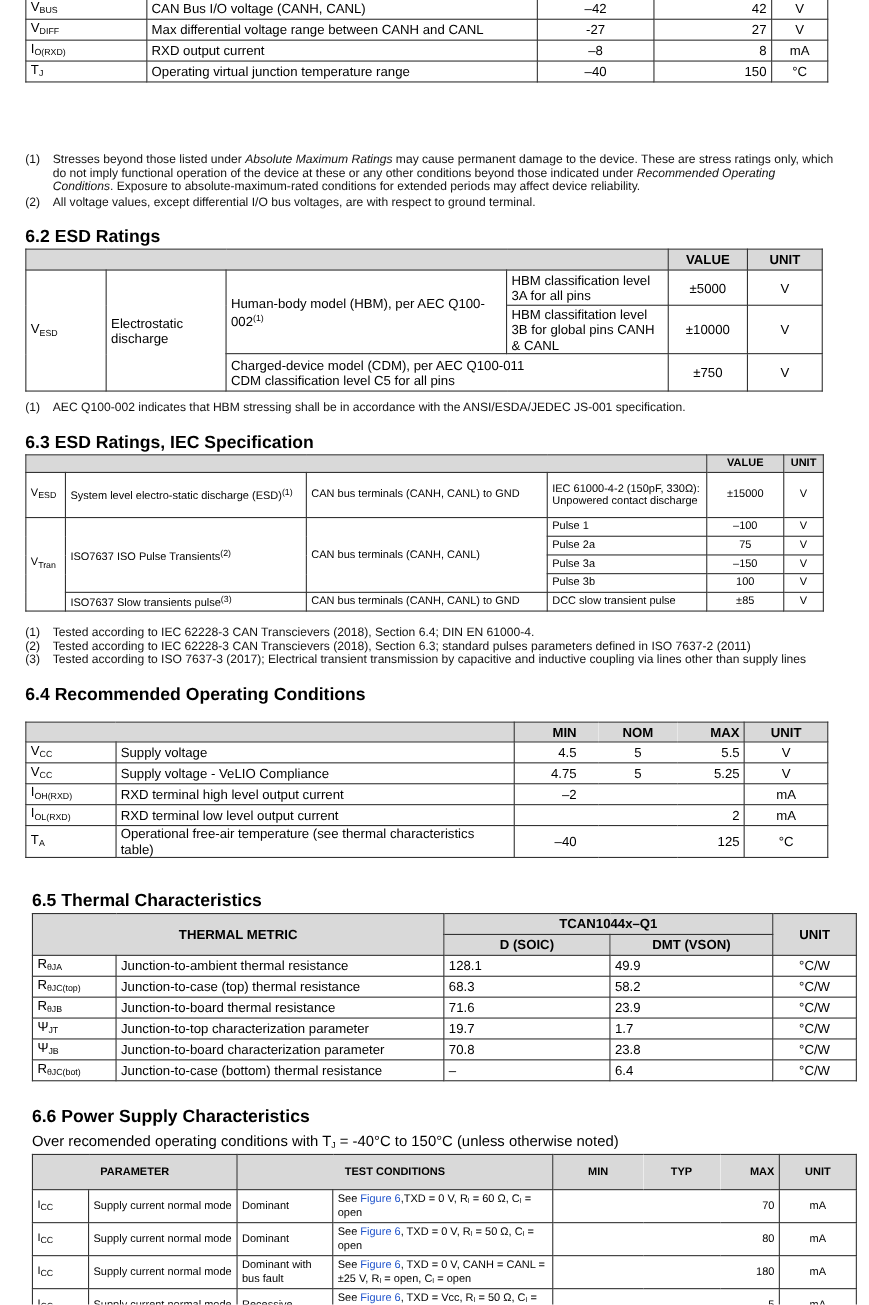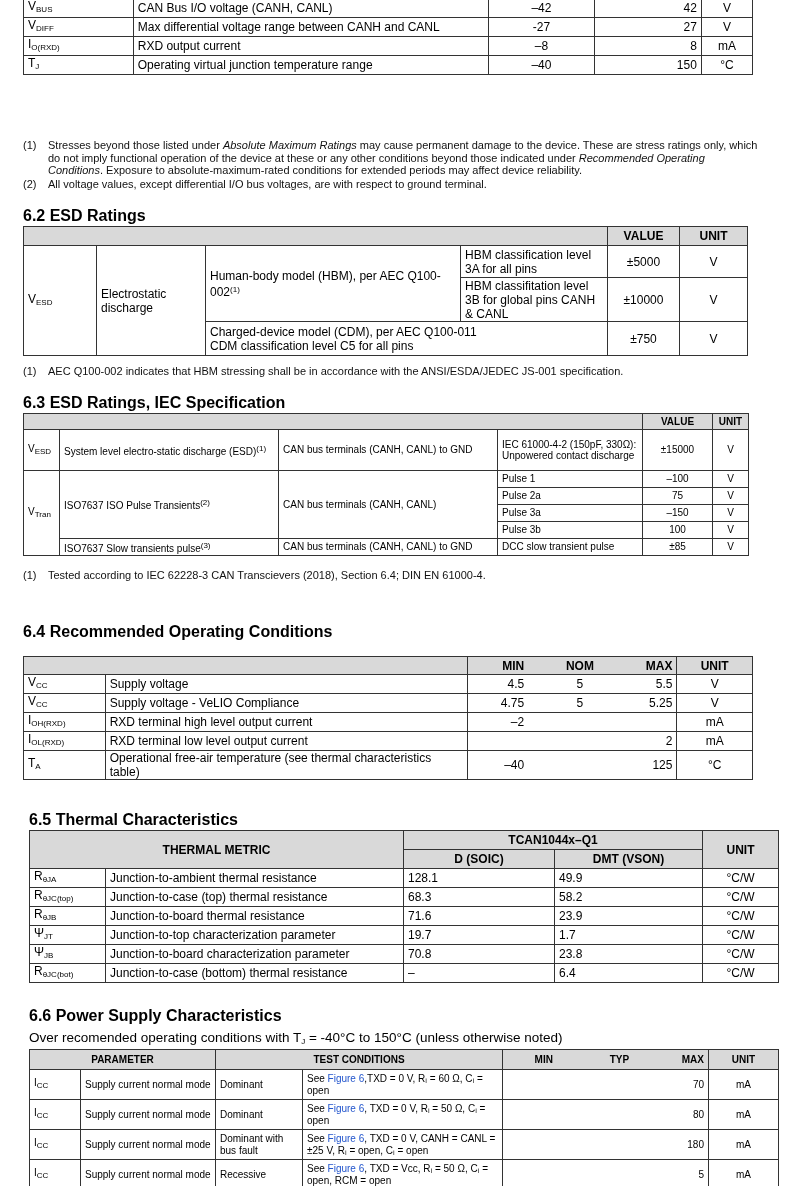"(2) Tested according to IEC" div { html: none -> <div><span>(2)</span><span>Tested according to IEC 62228-3 CAN Transcievers (2018), Section 6.3; standard pulses parameters defined in ISO 7637-2 (2011)</span></div> }
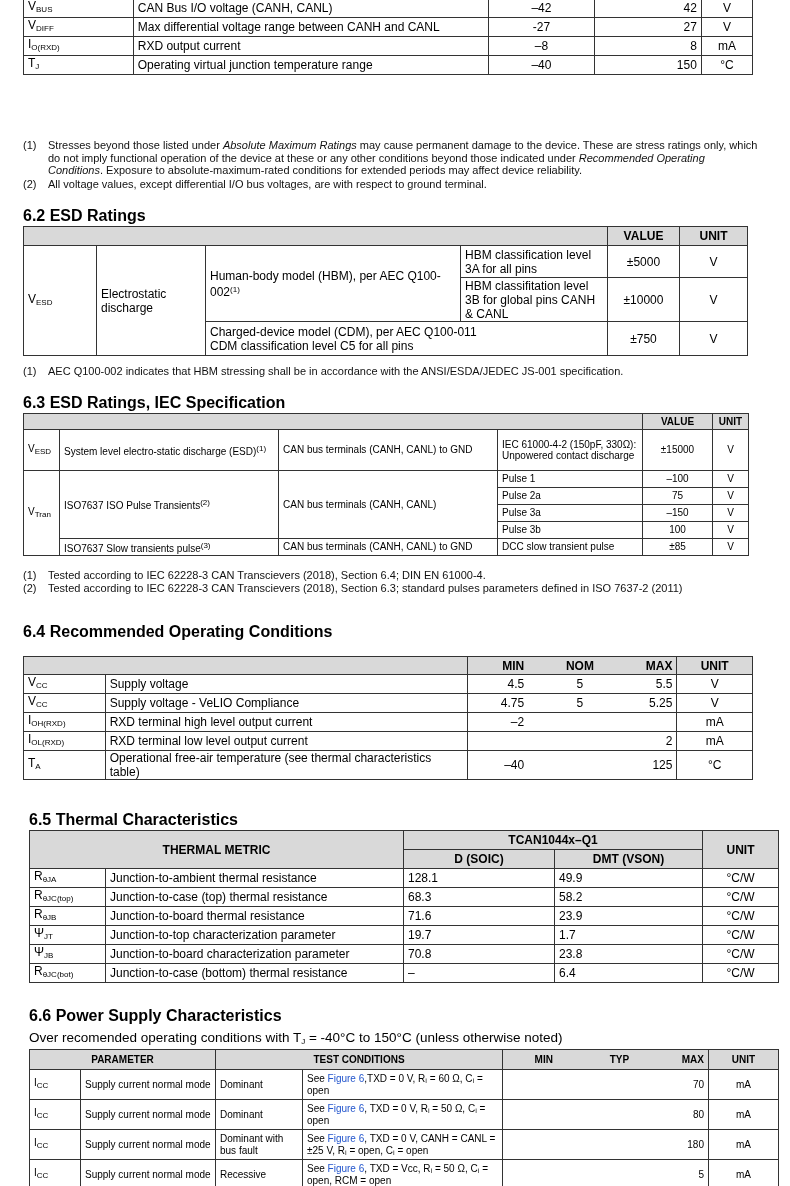"(3) Tested according to ISO" div { html: none -> <div><span>(3)</span><span>Tested according to ISO 7637-3 (2017); Electrical transient transmission by capacitive and inductive coupling via lines other than supply lines</span></div> }
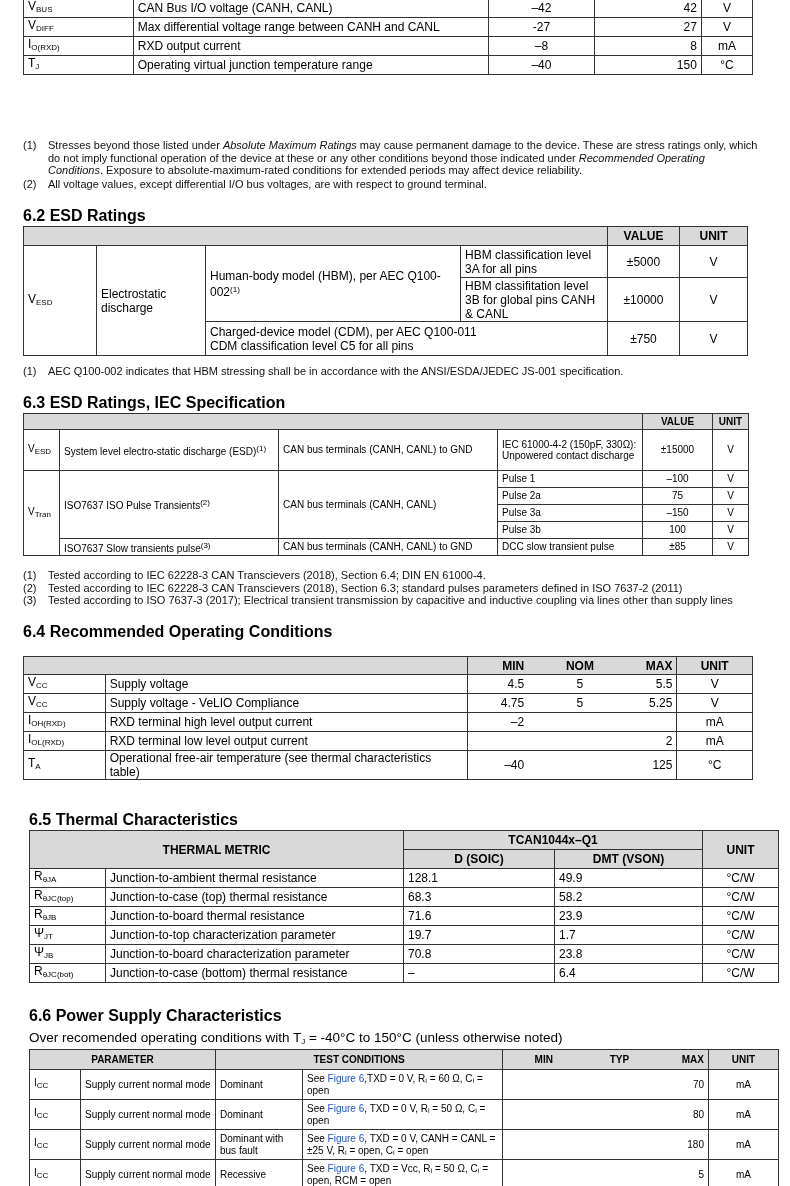"PARAMETER" tr { height: 20px -> 32px }
